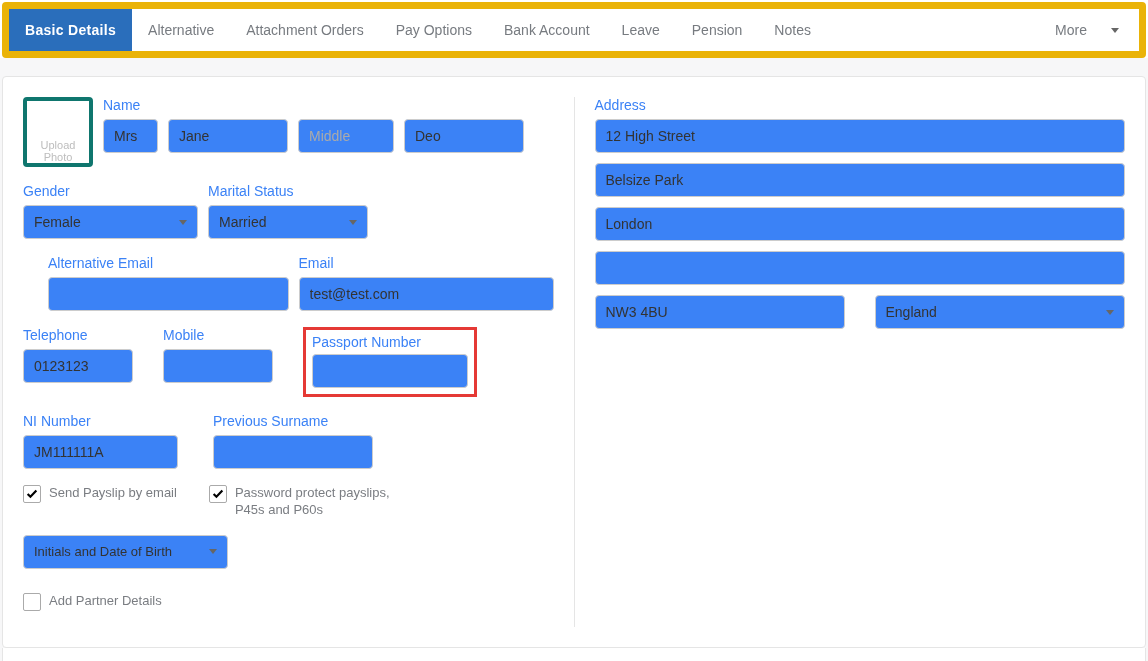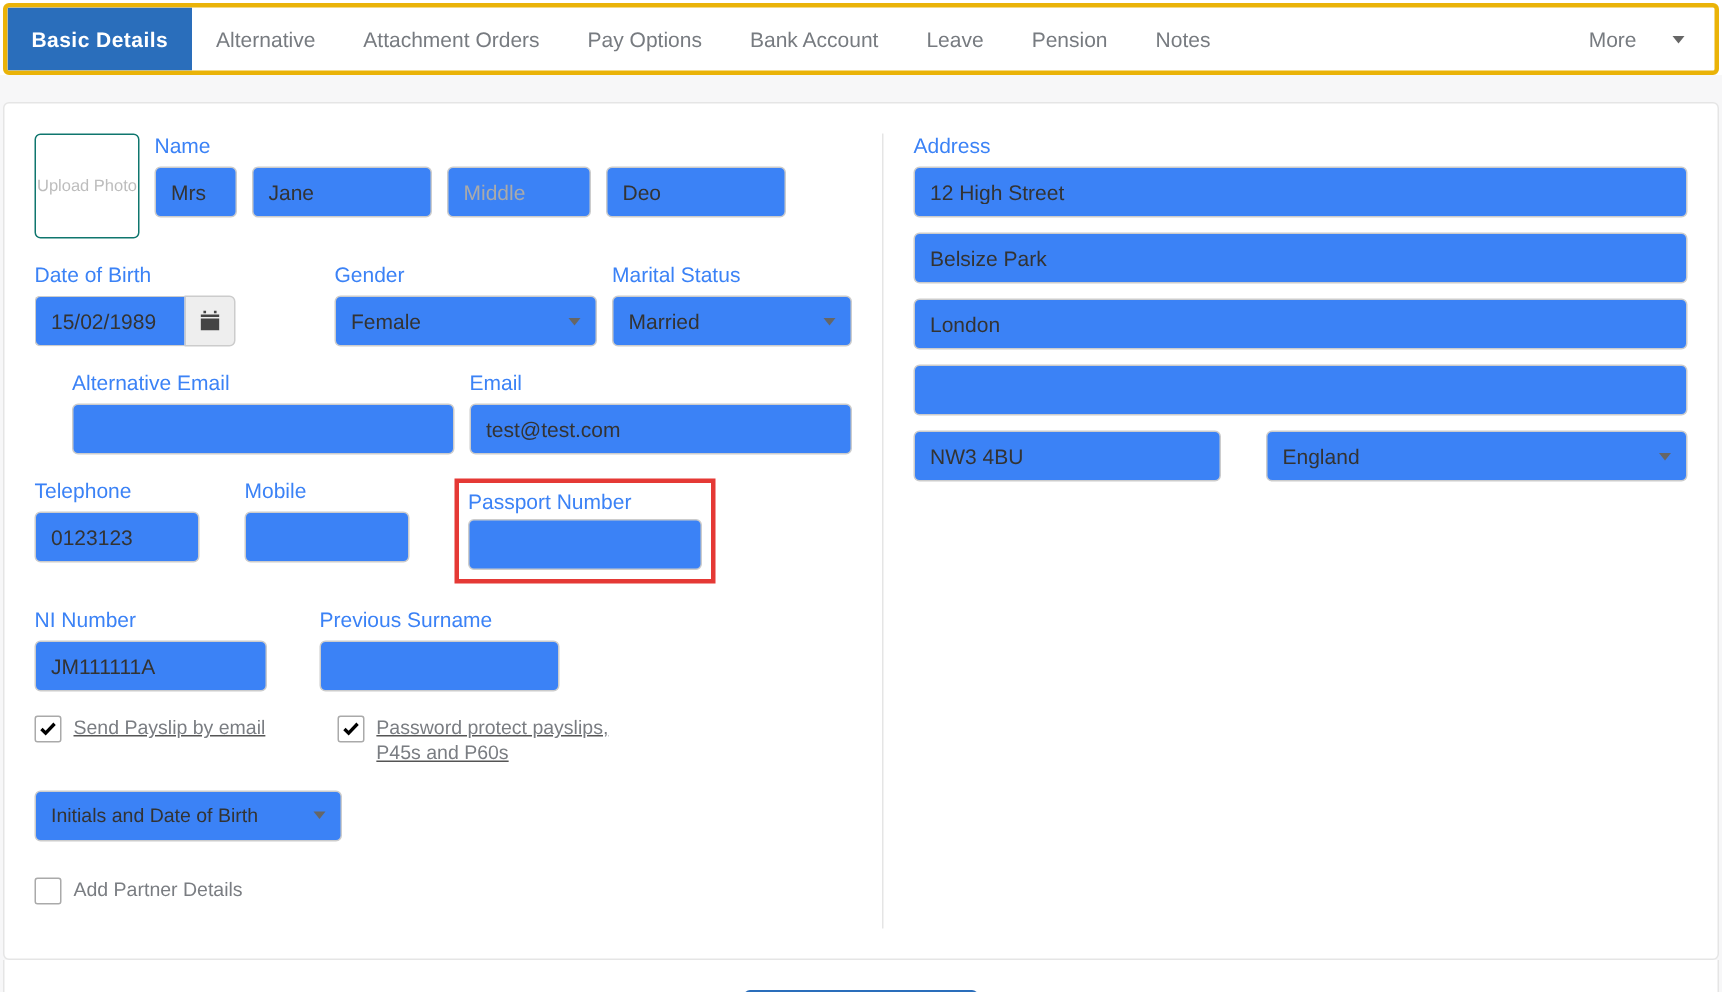"Basic Details" .tabs { border: 3px solid #eab308 -> 7px solid #eab308 }
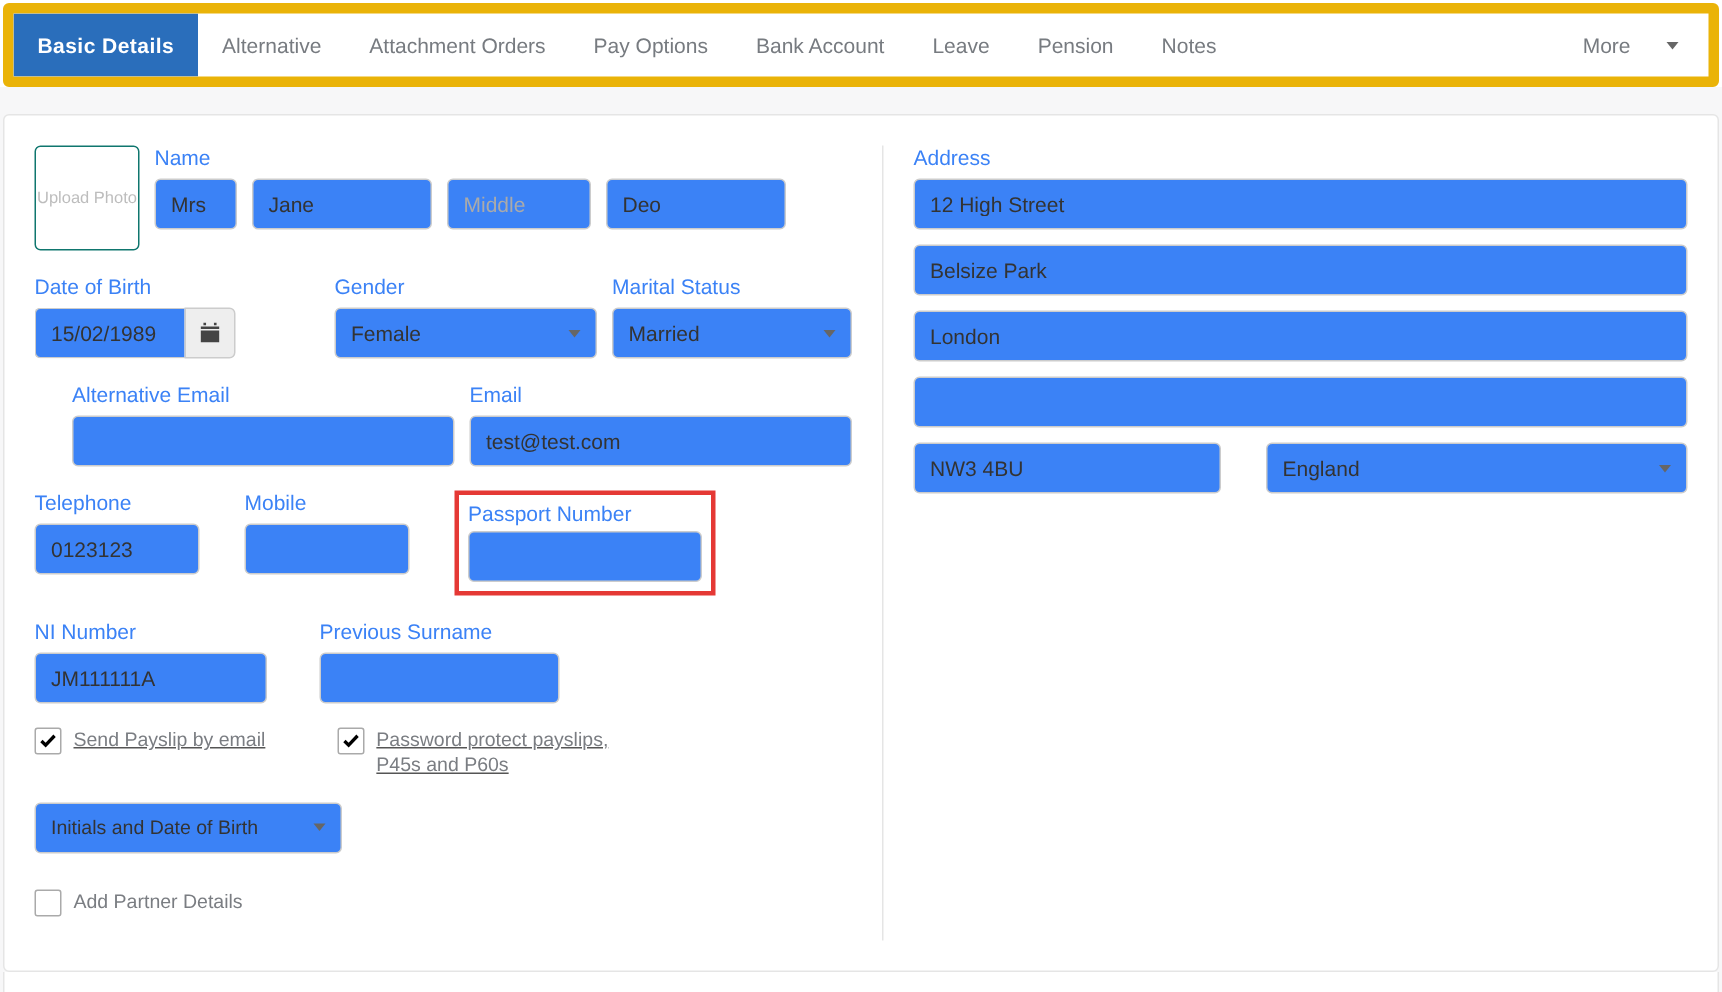"Upload Photo" .upload { align-items: center -> flex-end; border: 1px solid #0f766e -> 4px solid #0f766e }
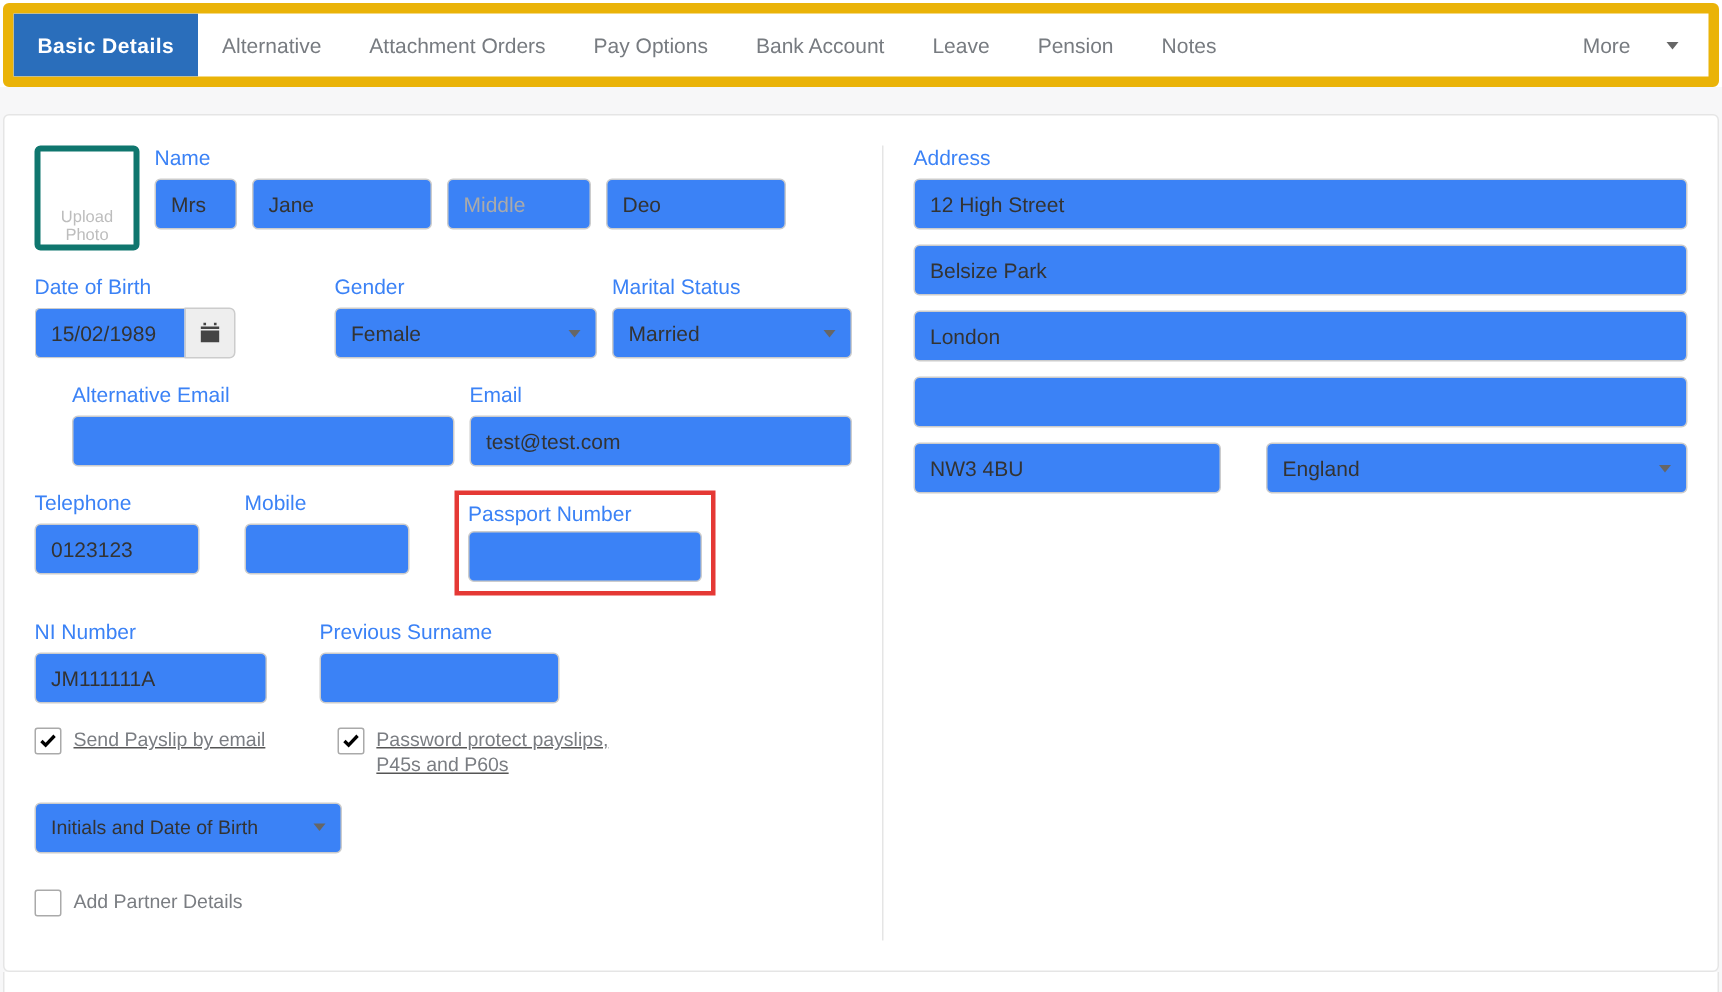"Date of Birth" div { html: <div> <div>Date of Birth</div> <div> <input> <div> <svg> <path></path> </svg> </div> </div> </div> -> none }
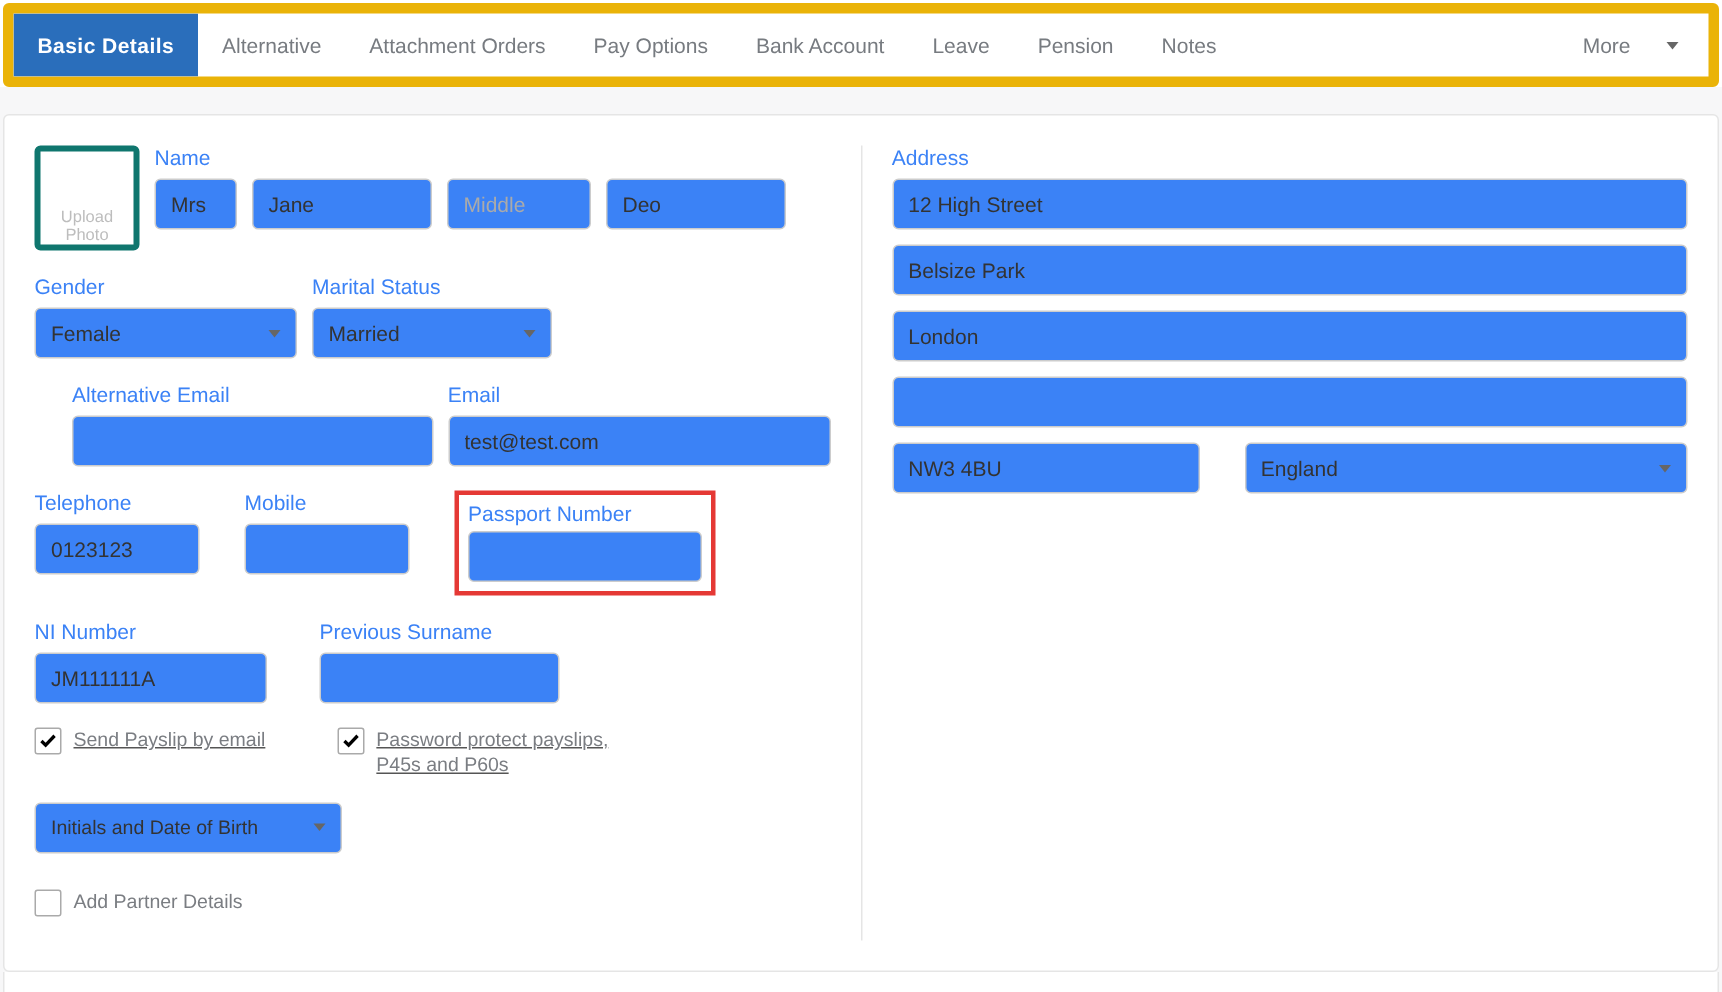"NW3 4BU" input.text { width: 205px -> 250px }
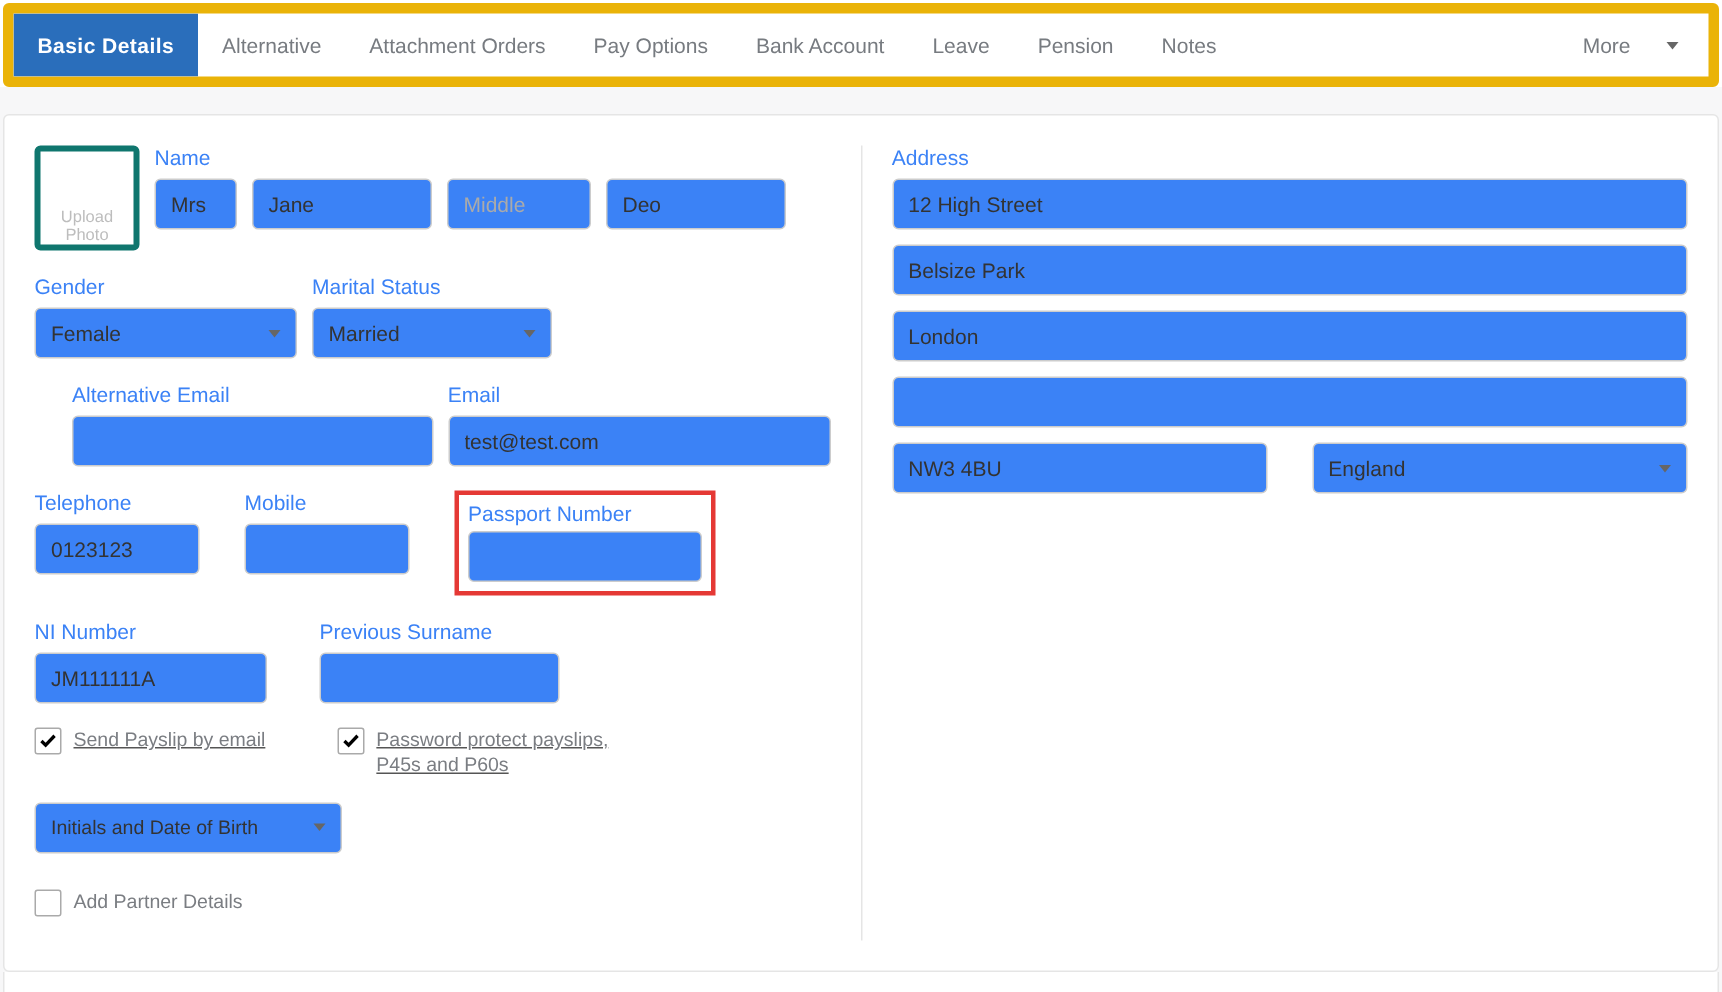"Send Payslip by email" div.row { gap: 48px -> 32px; text-decoration: underline -> none }
